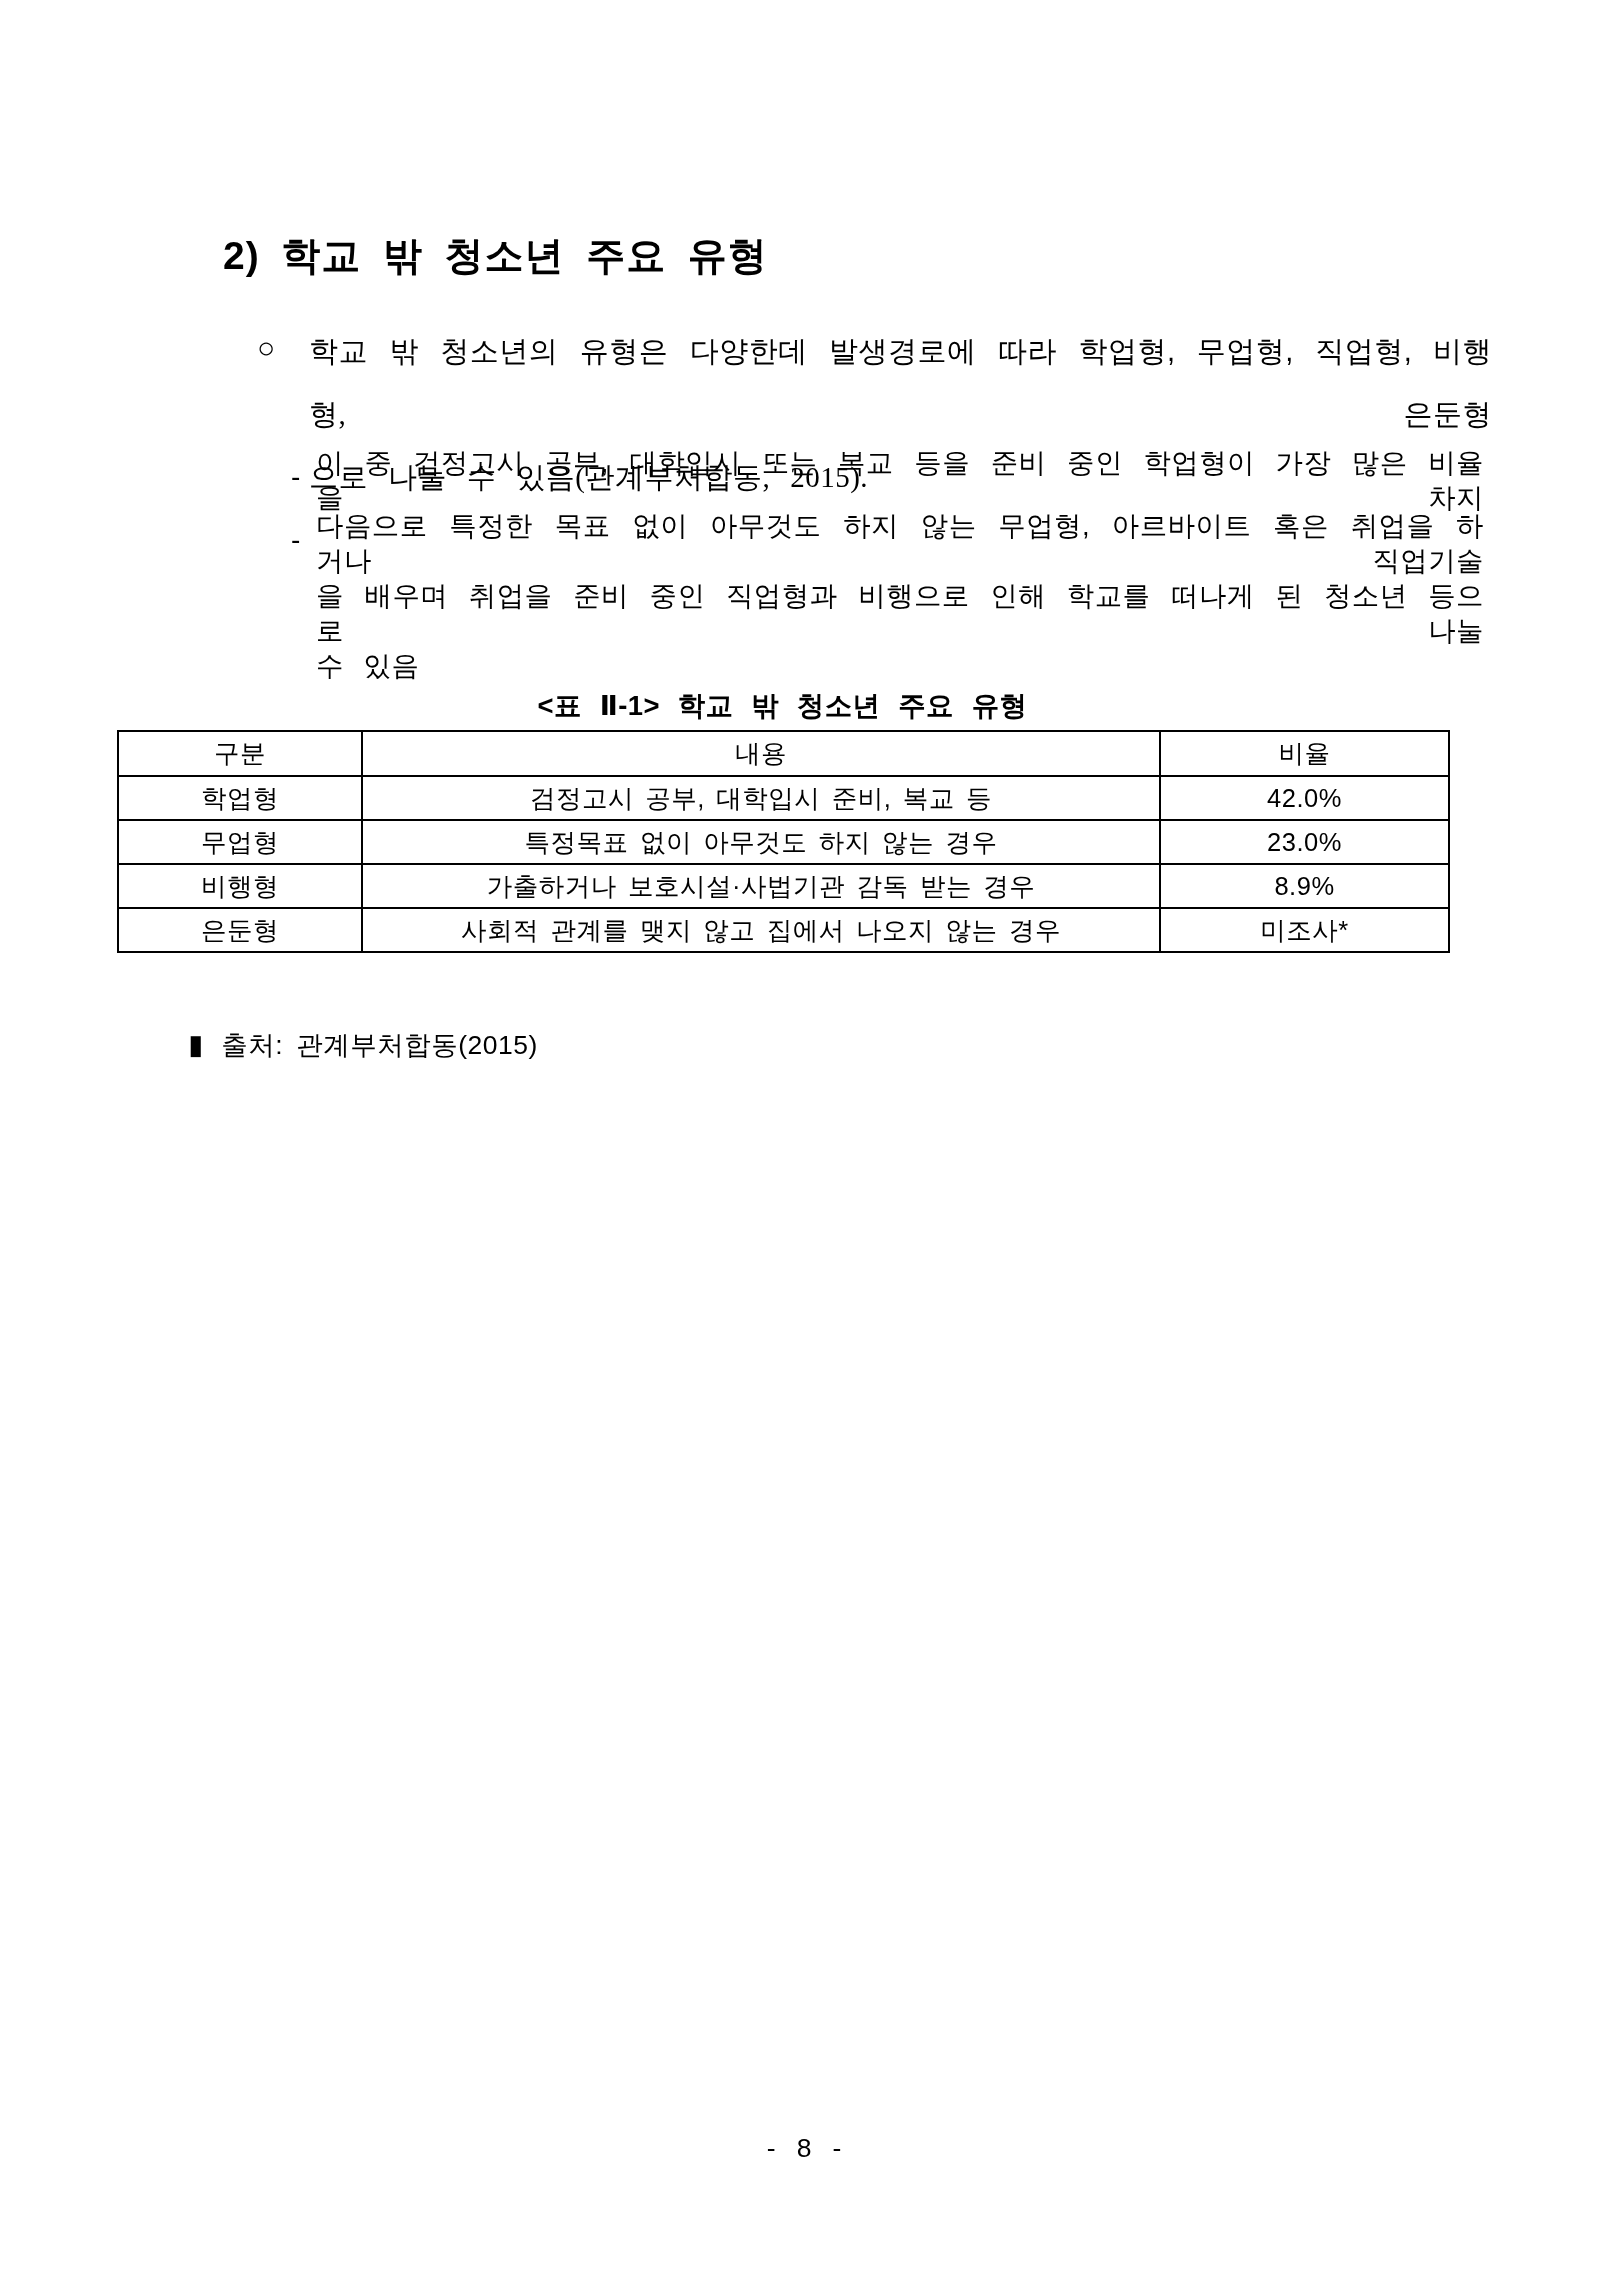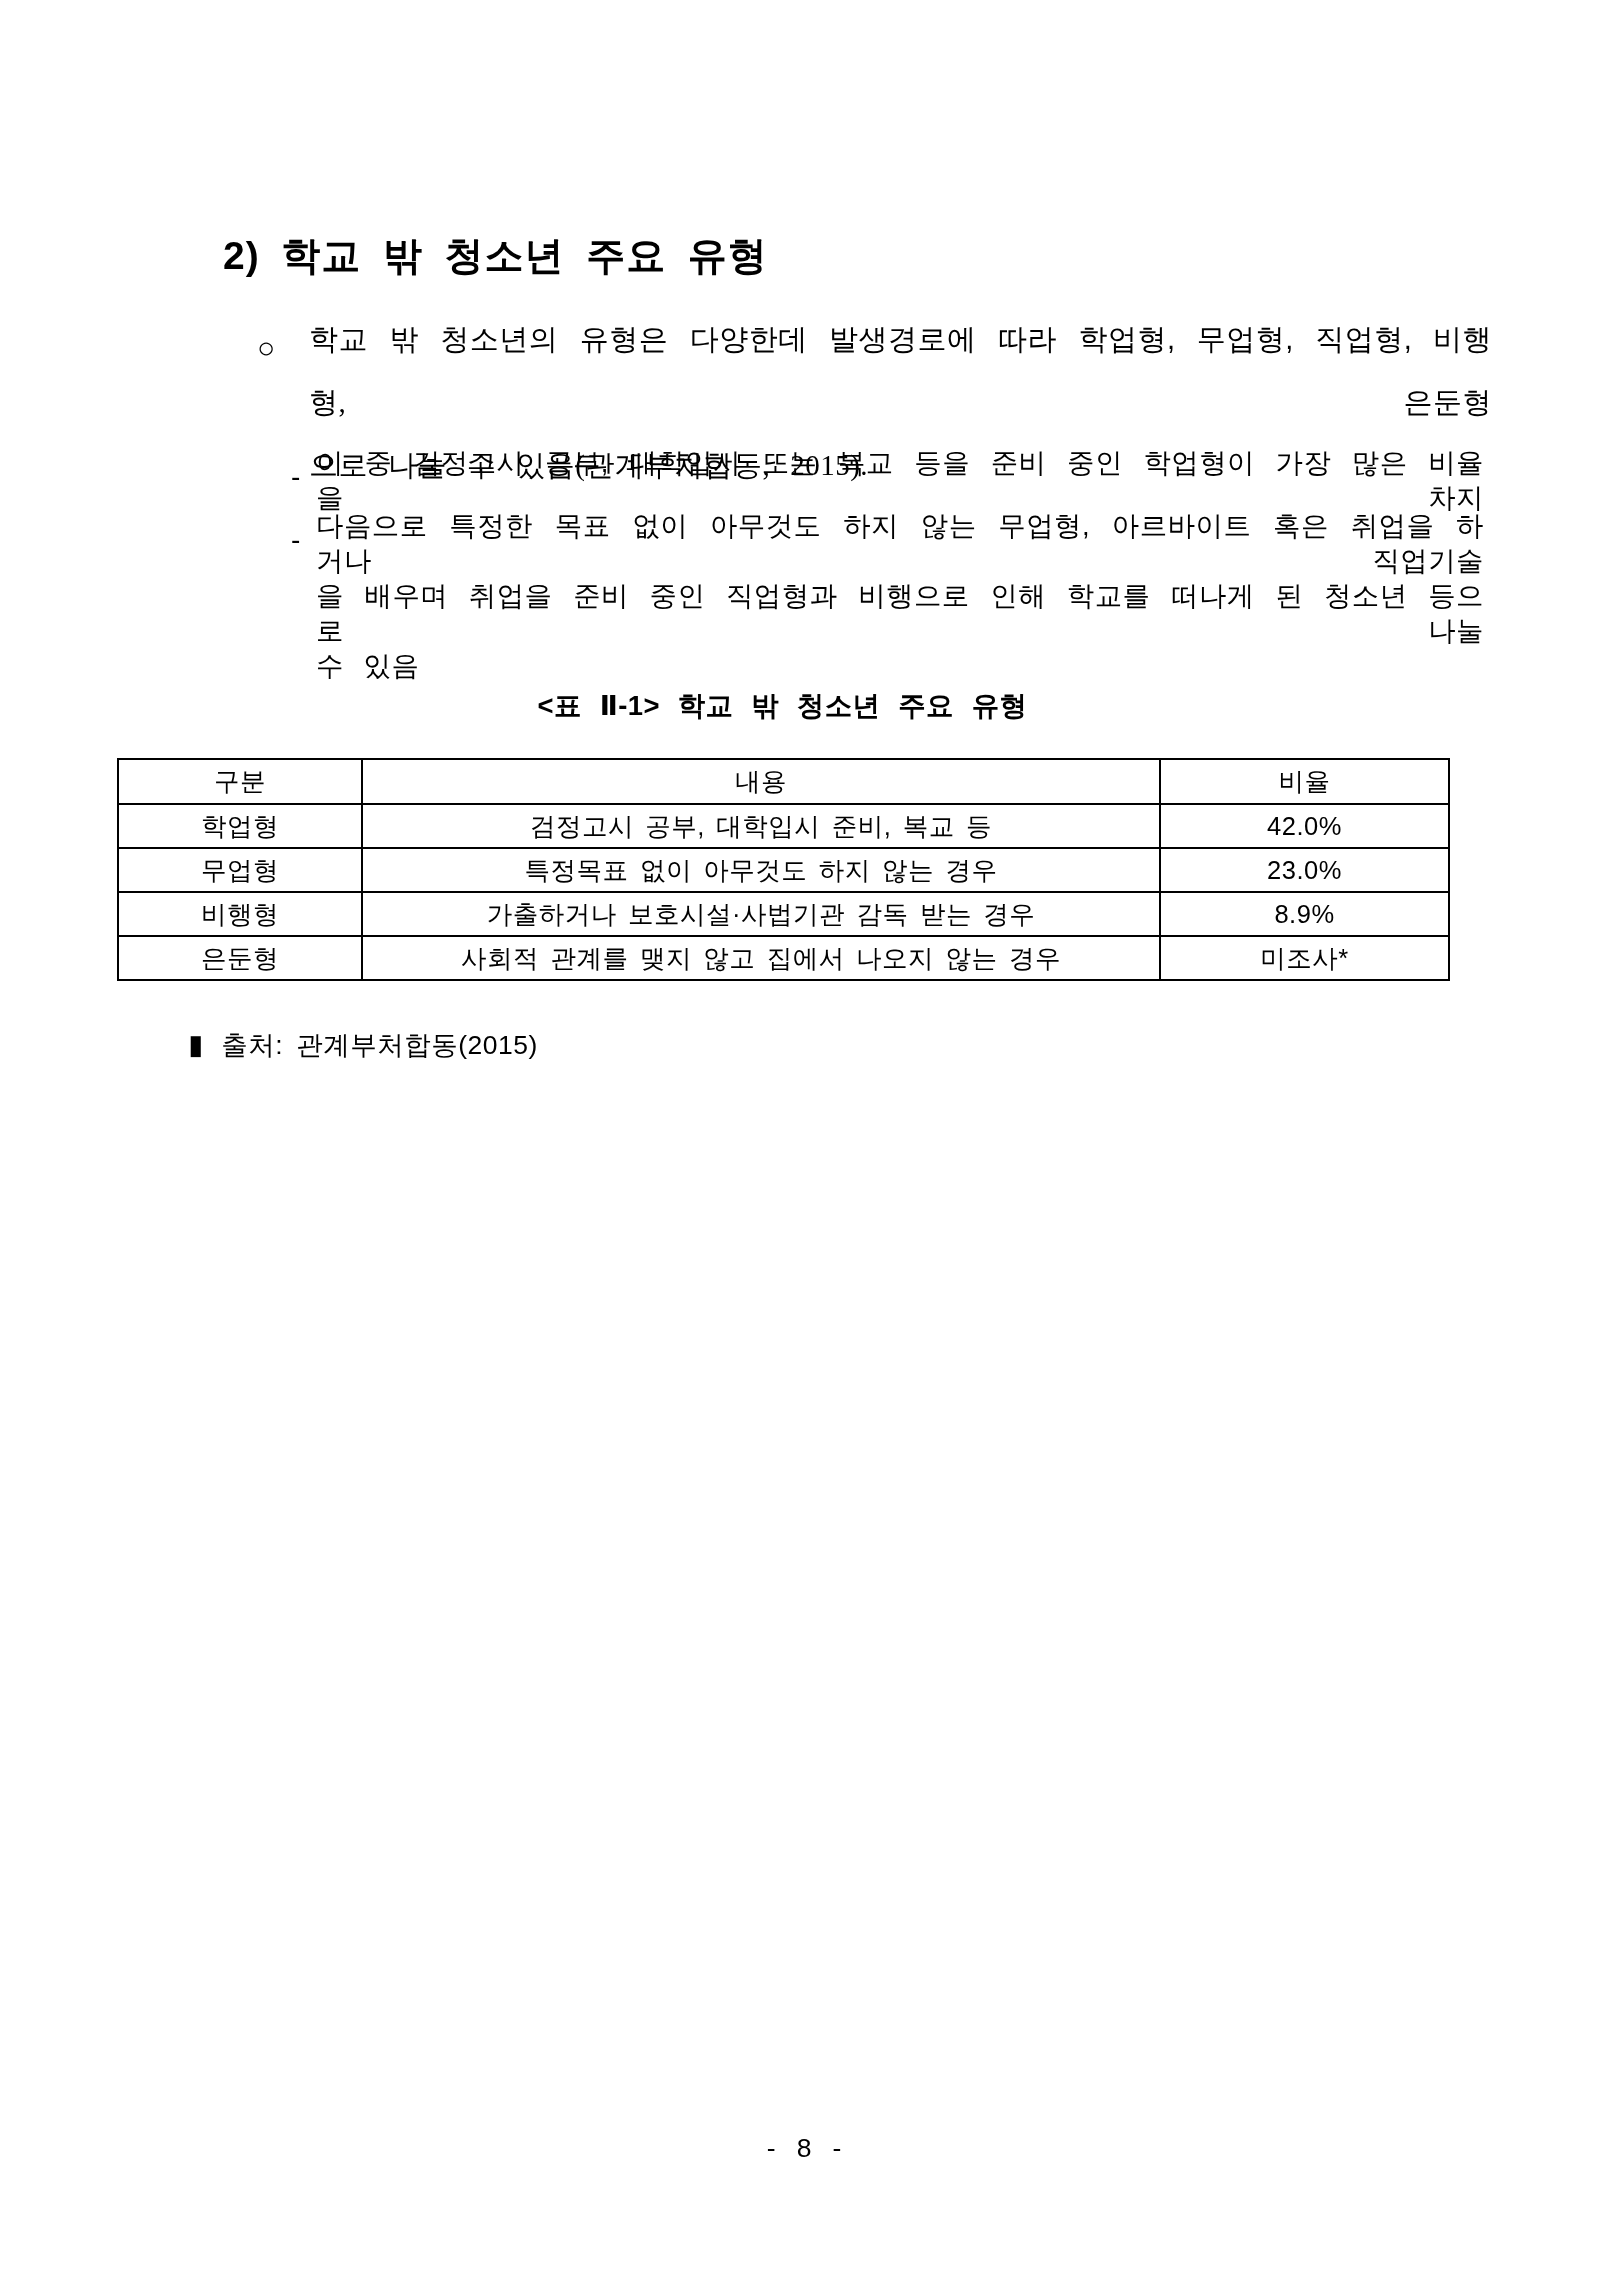"학교 밖 청소년의 유형은 다양한데" .bullet-text { top: 308px -> 320px }
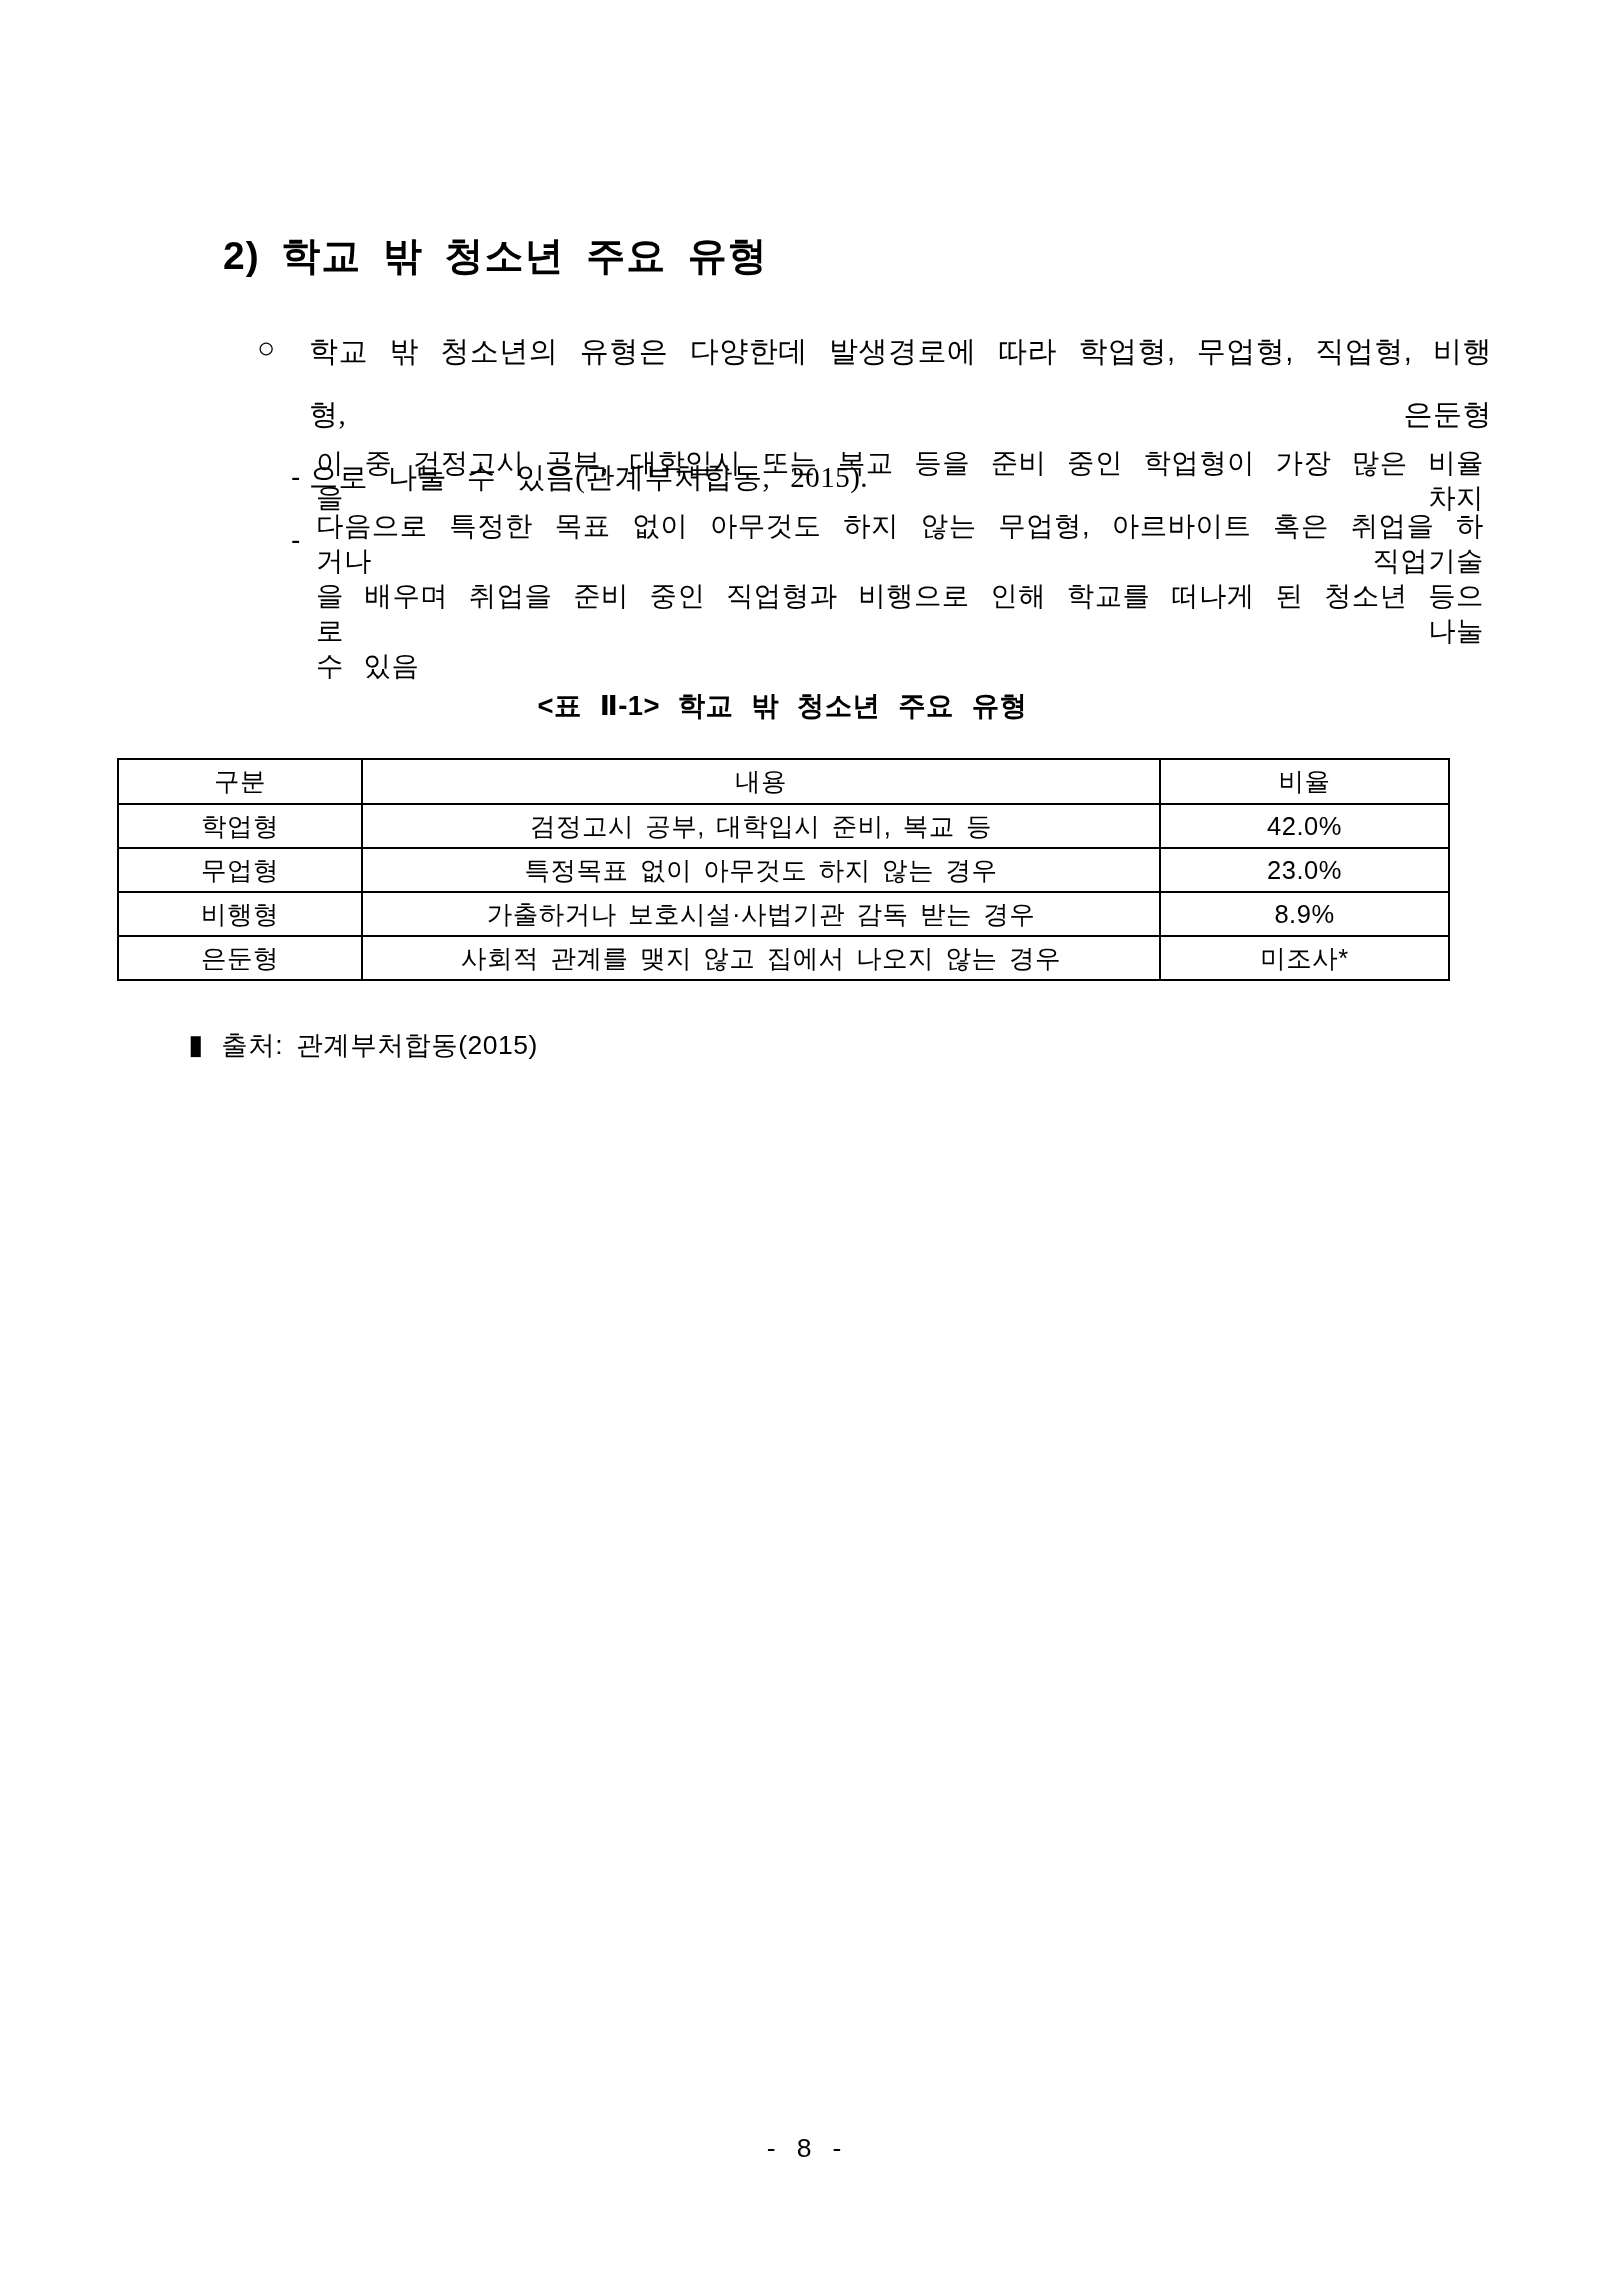"구분" table.types { top: 758px -> 730px }
